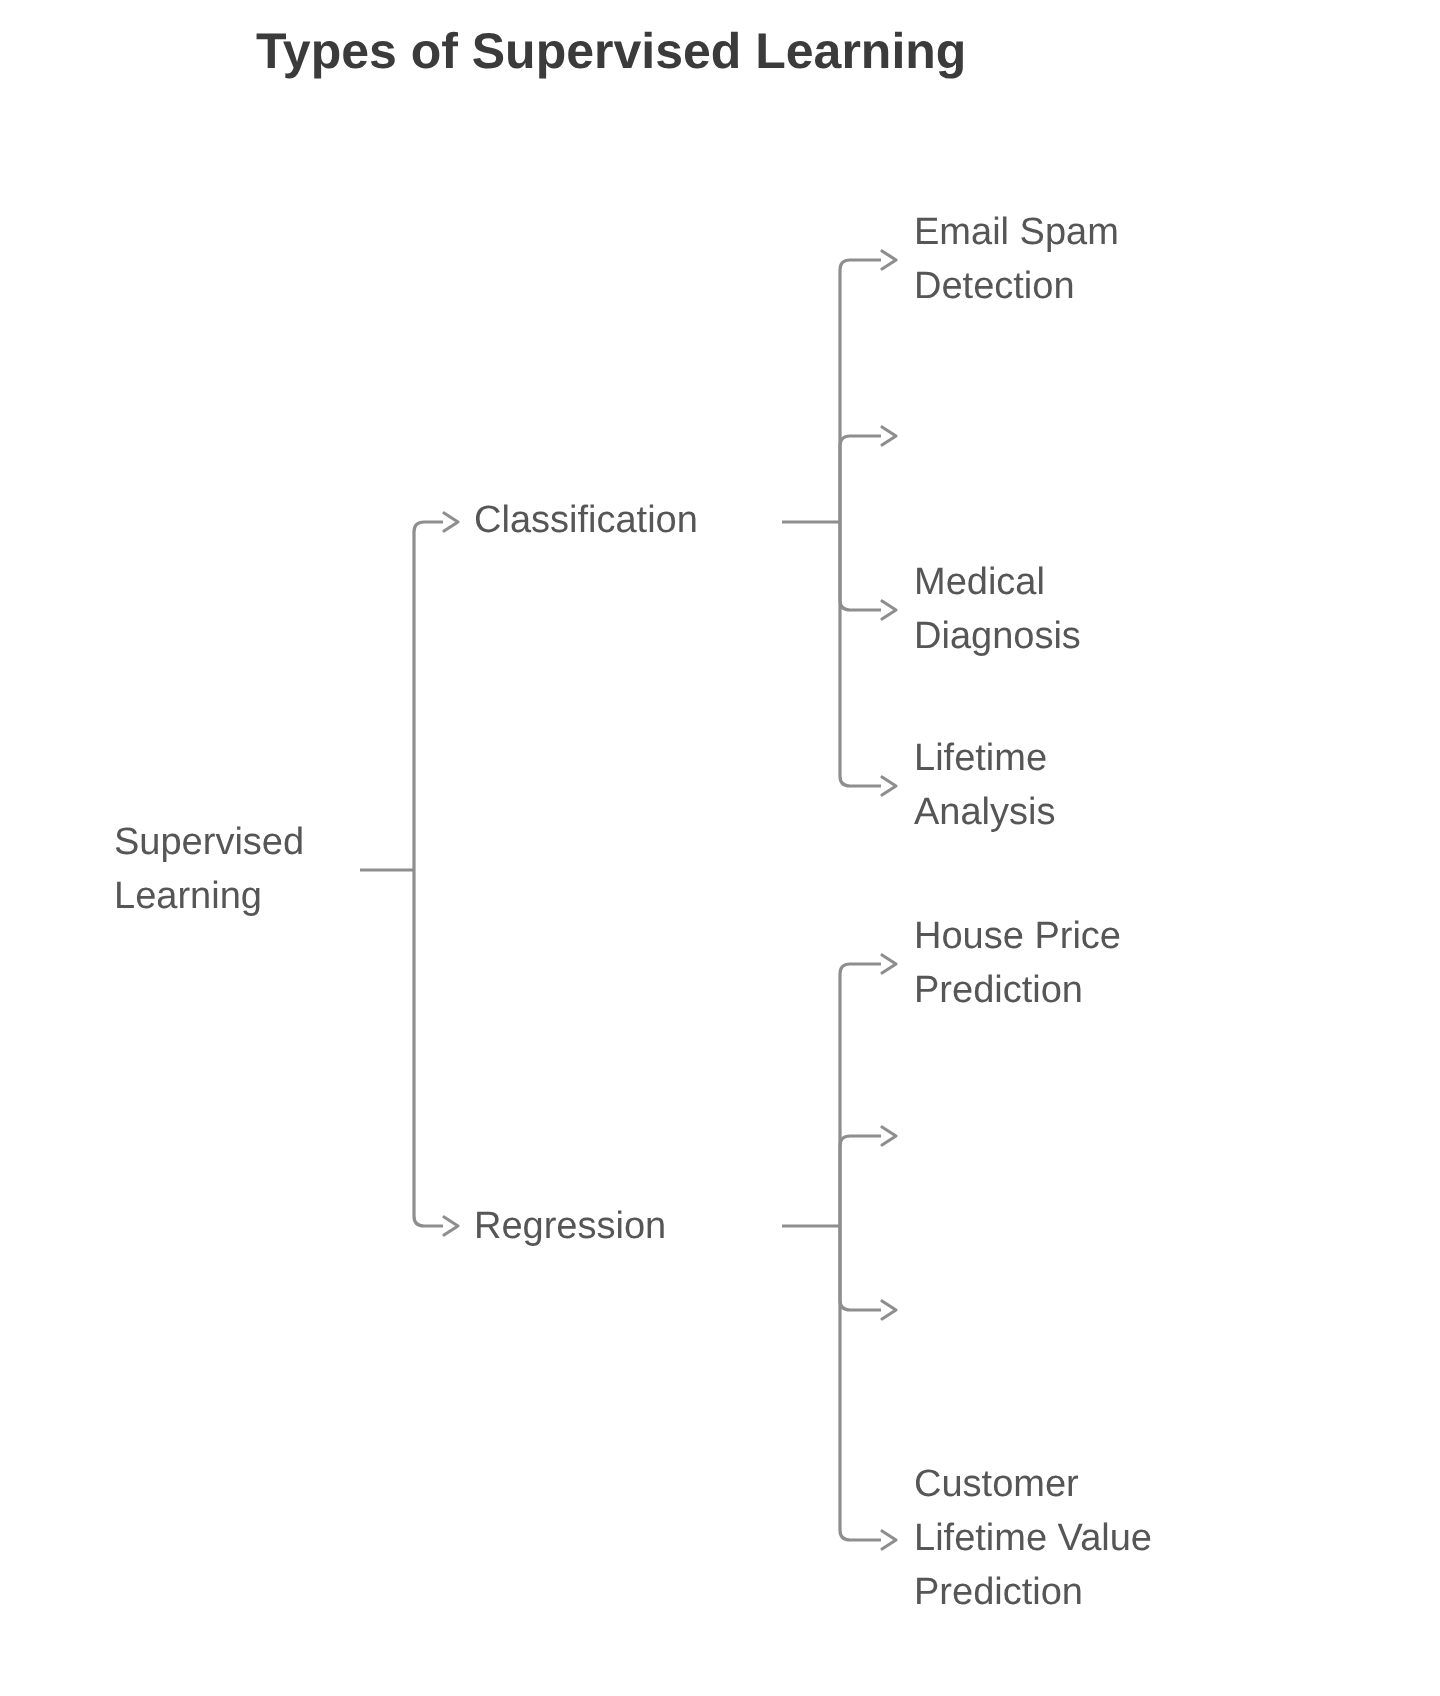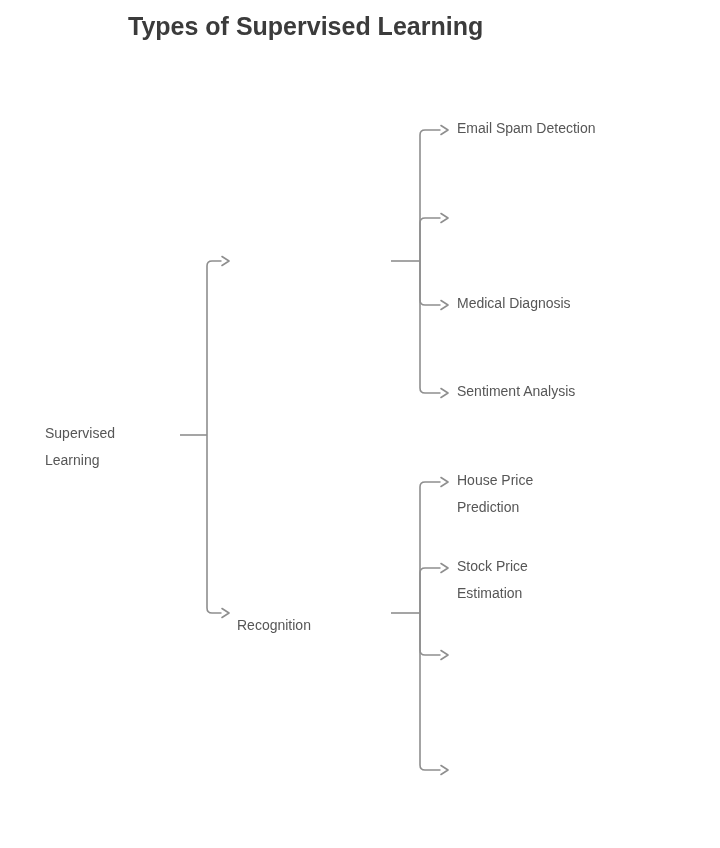"Email Spam Detection" .node { font-size: 14px -> 19px; margin-top: 12px -> none }
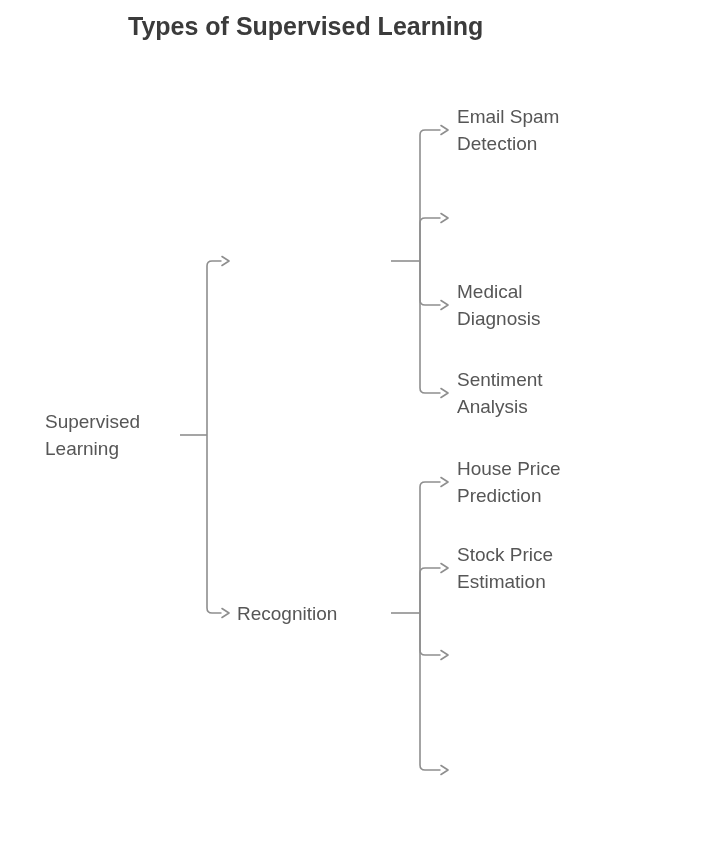"Classification" div.node { html: none -> <div>Classification</div> }
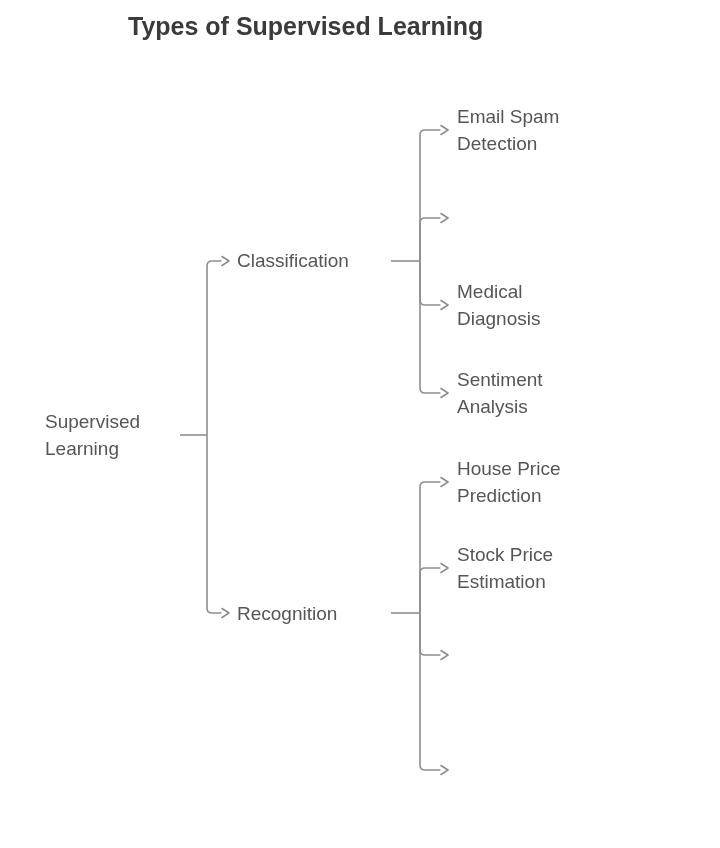"Sentiment Analysis" div.node { text: Sentiment -> Lifetime }
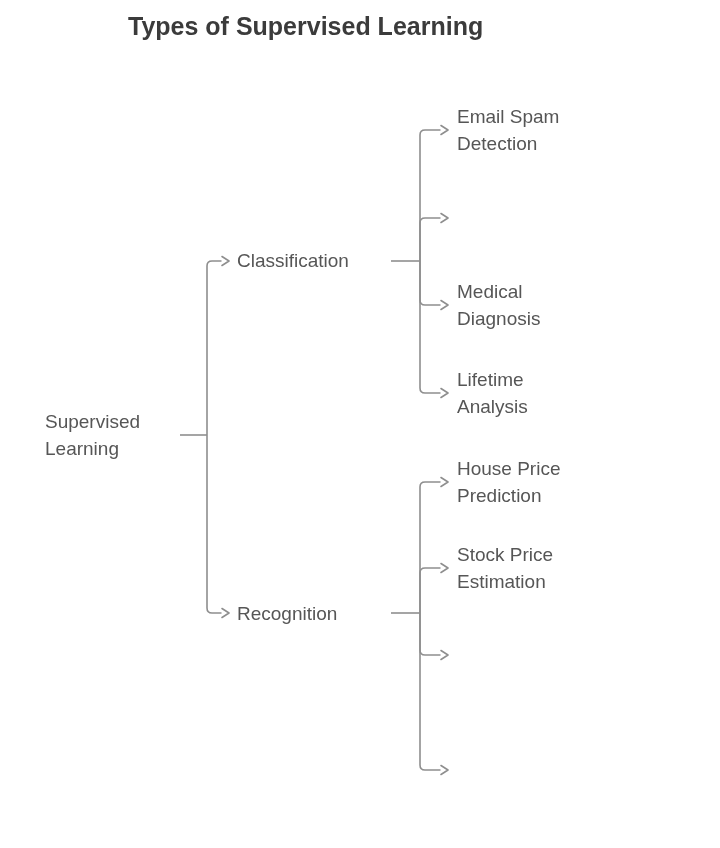"Supervised Learning" .node.root { left: 45px -> 57px }
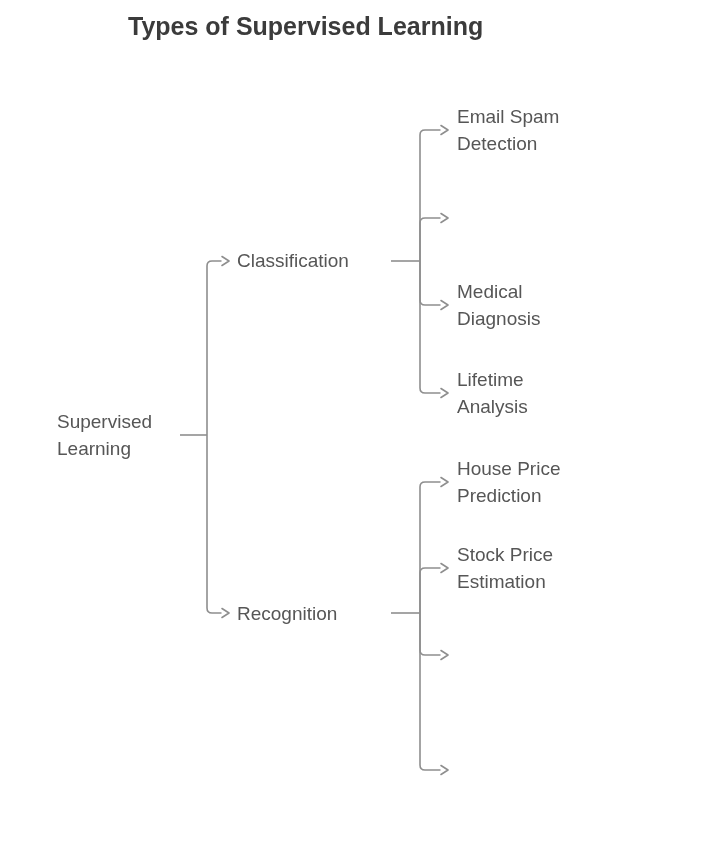"Stock Price Estimation" div.node { html: <div>Stock Price Estimation</div> -> none }
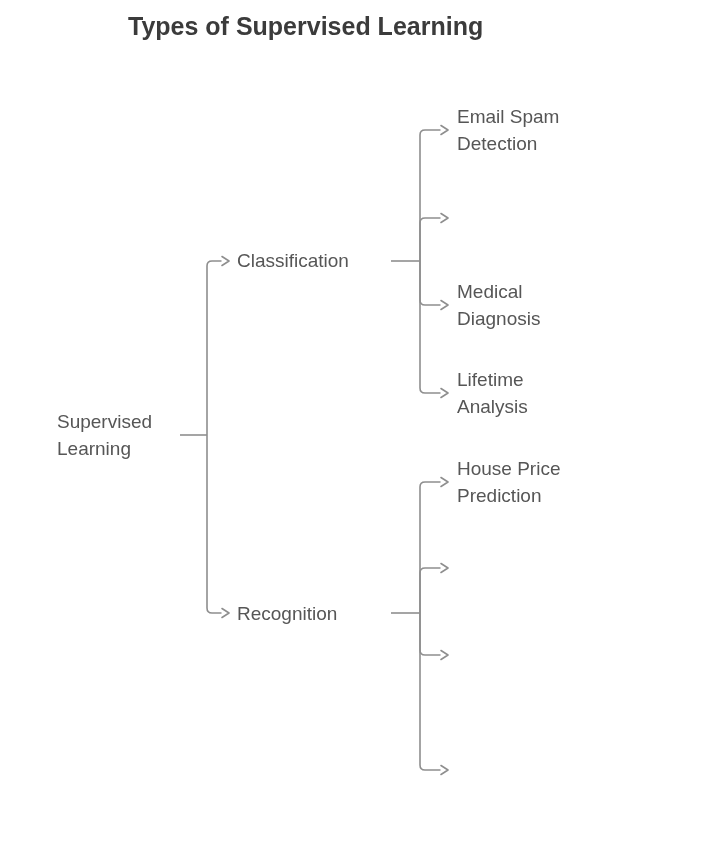"Recognition" div.node { text: Recognition -> Regression }
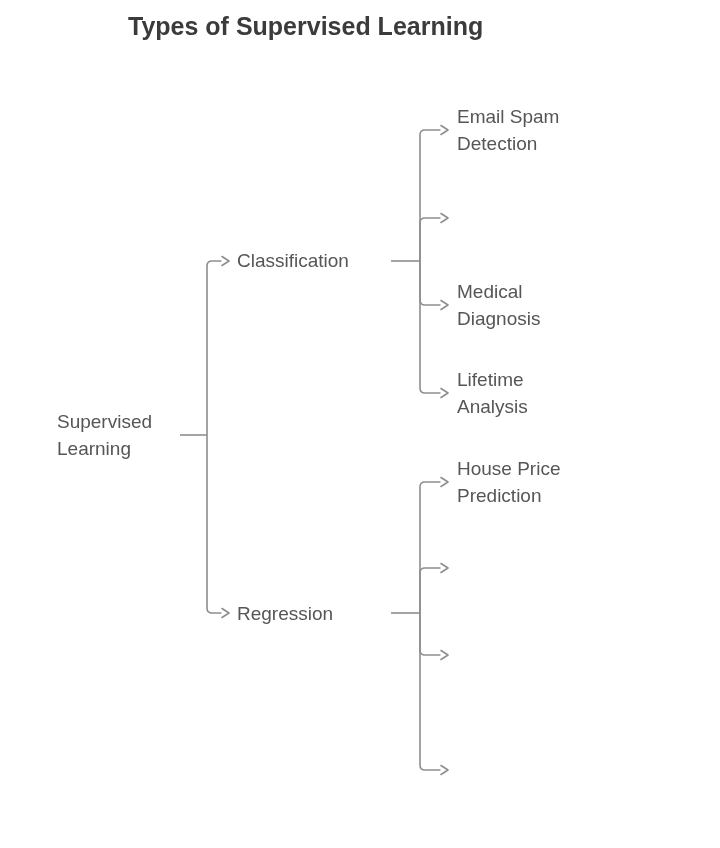"Customer Lifetime Value Prediction" div.node { html: none -> <div>Customer Lifetime Value Prediction</div> }
